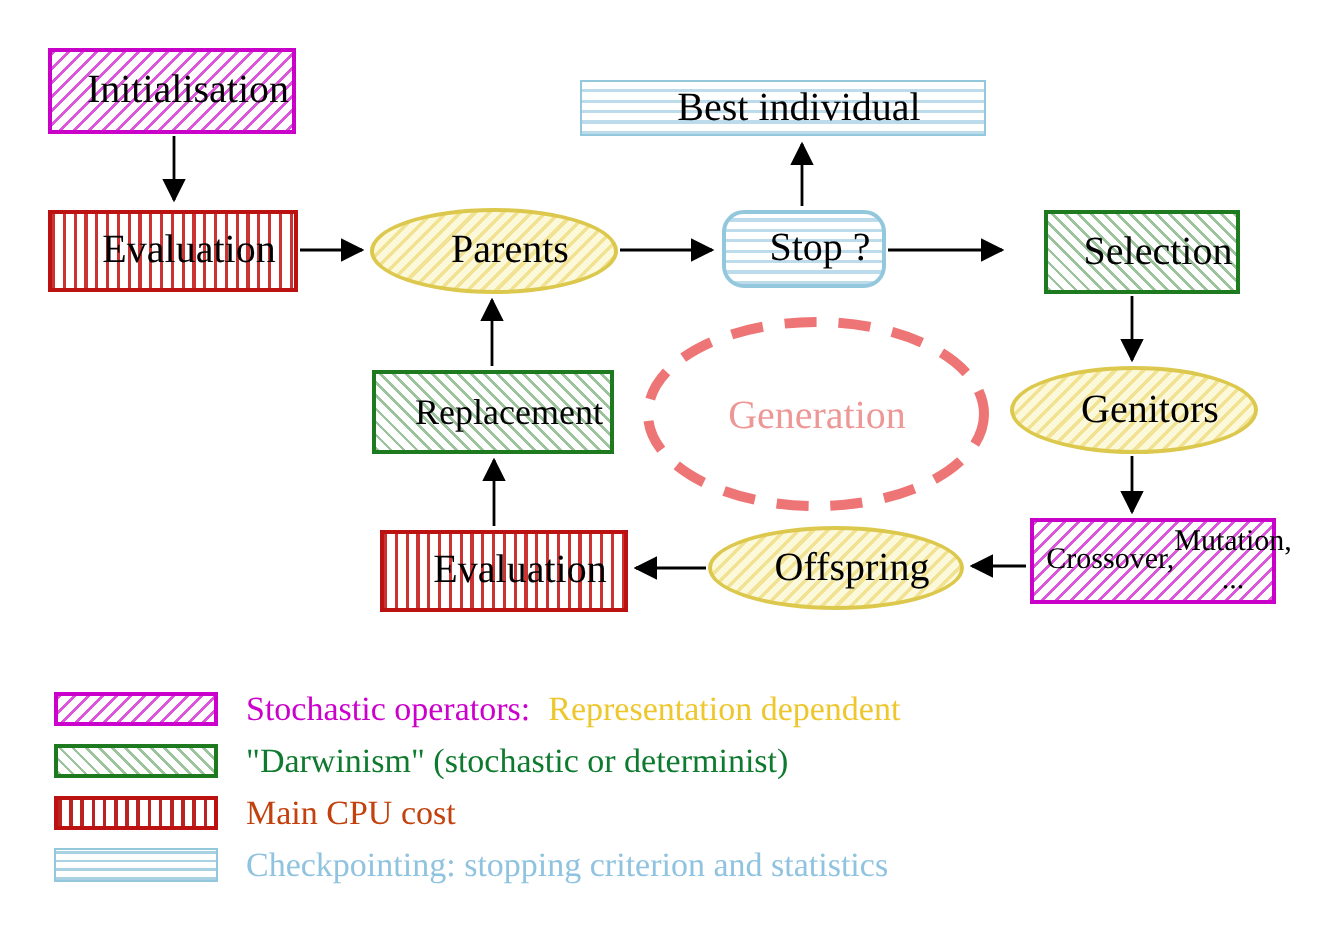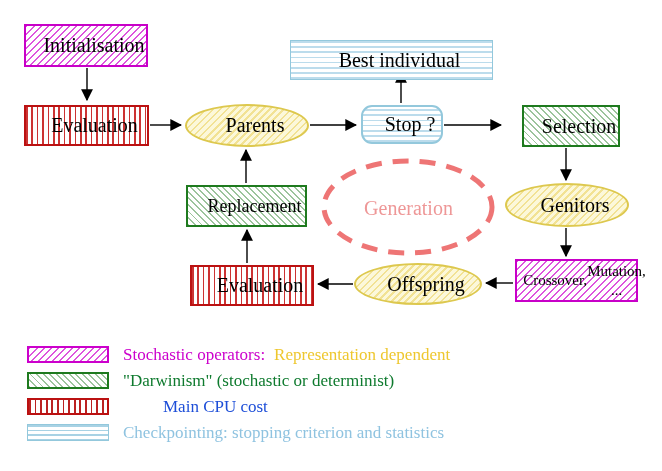"Best individual" div.node { height: 40px -> 28px }
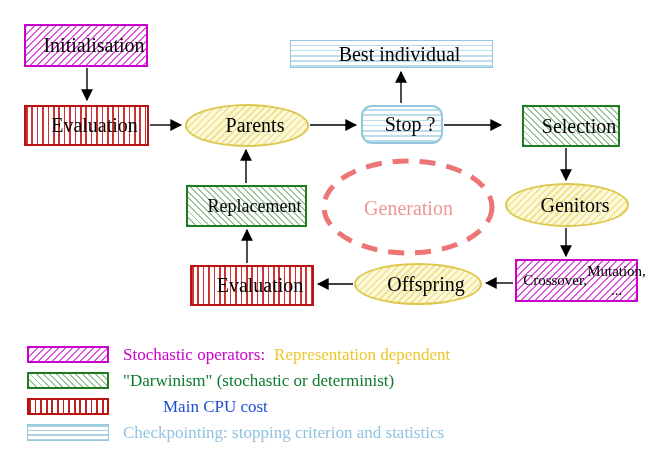"Main CPU cost" .lt-red { color: #1d4ed8 -> #c2410c; margin-left: 40px -> none }
